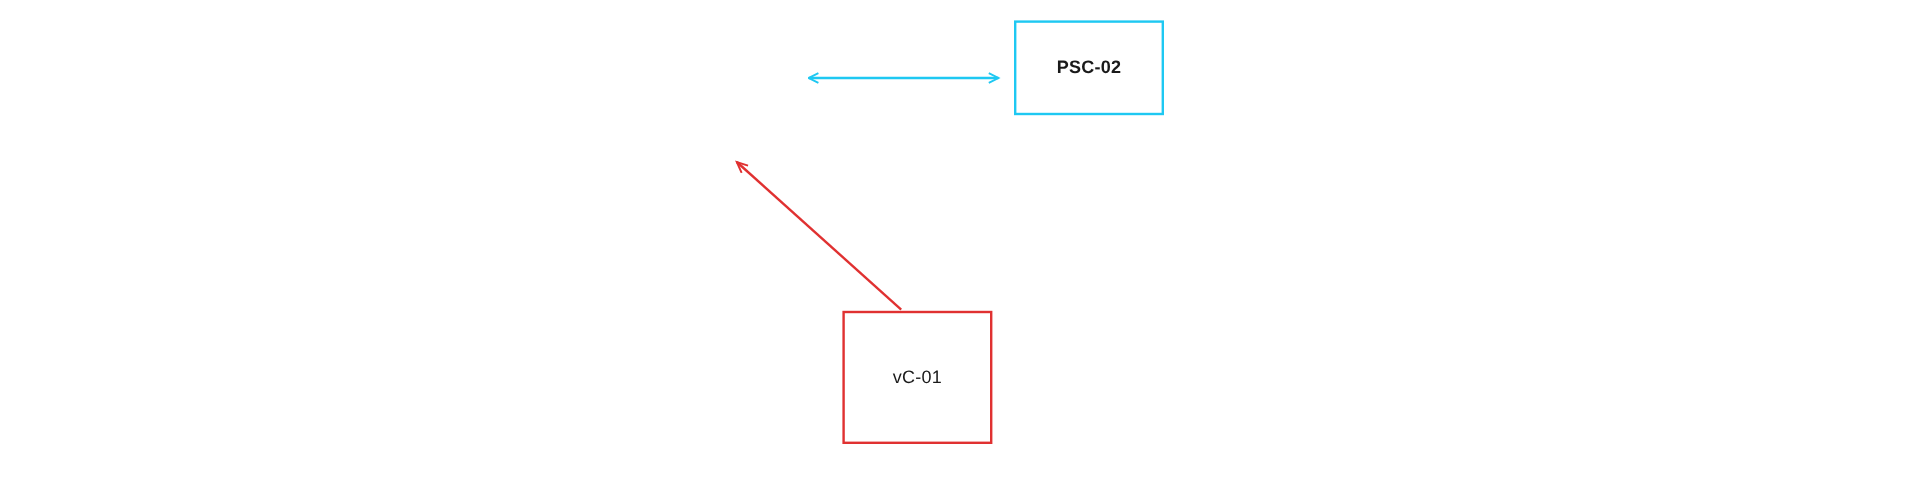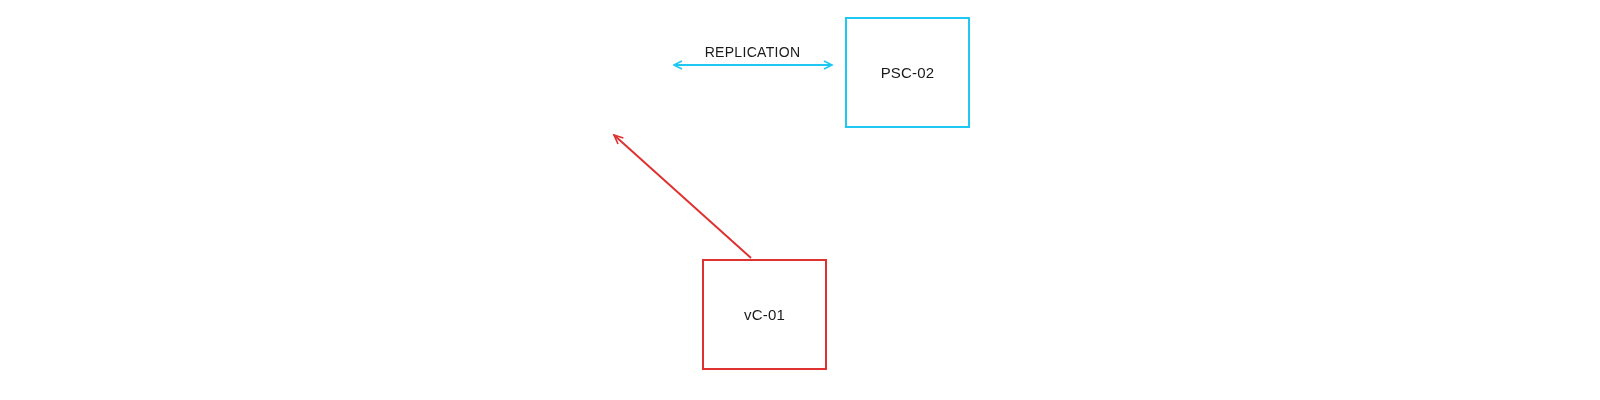"REPLICATION" div.edge-label { html: <div>REPLICATION</div> -> none }
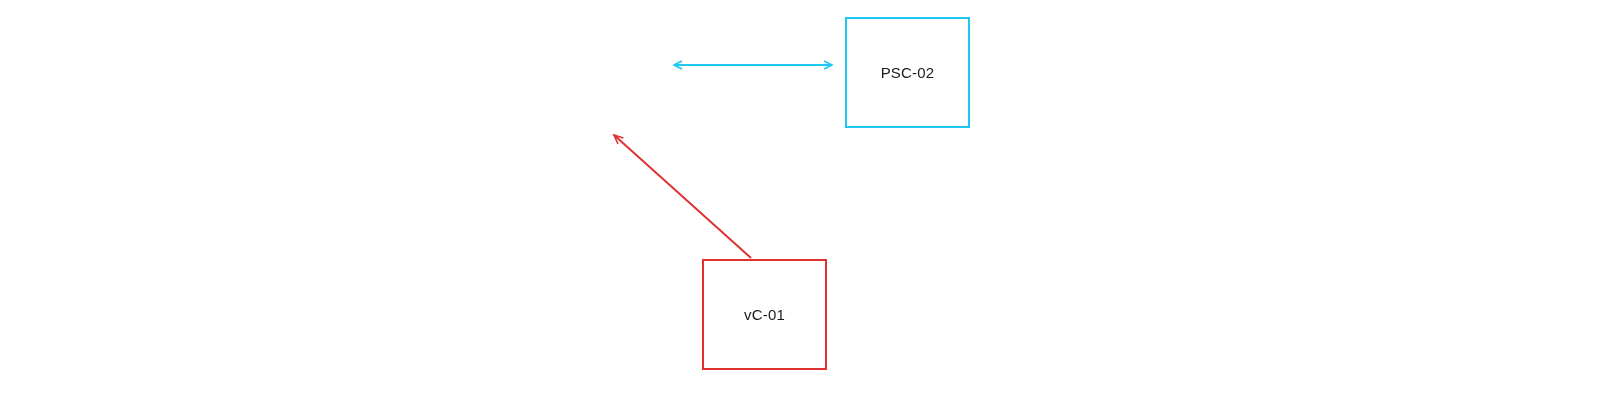"PSC-02" #psc2 { font-weight: none -> bold; height: 111px -> 79px }
